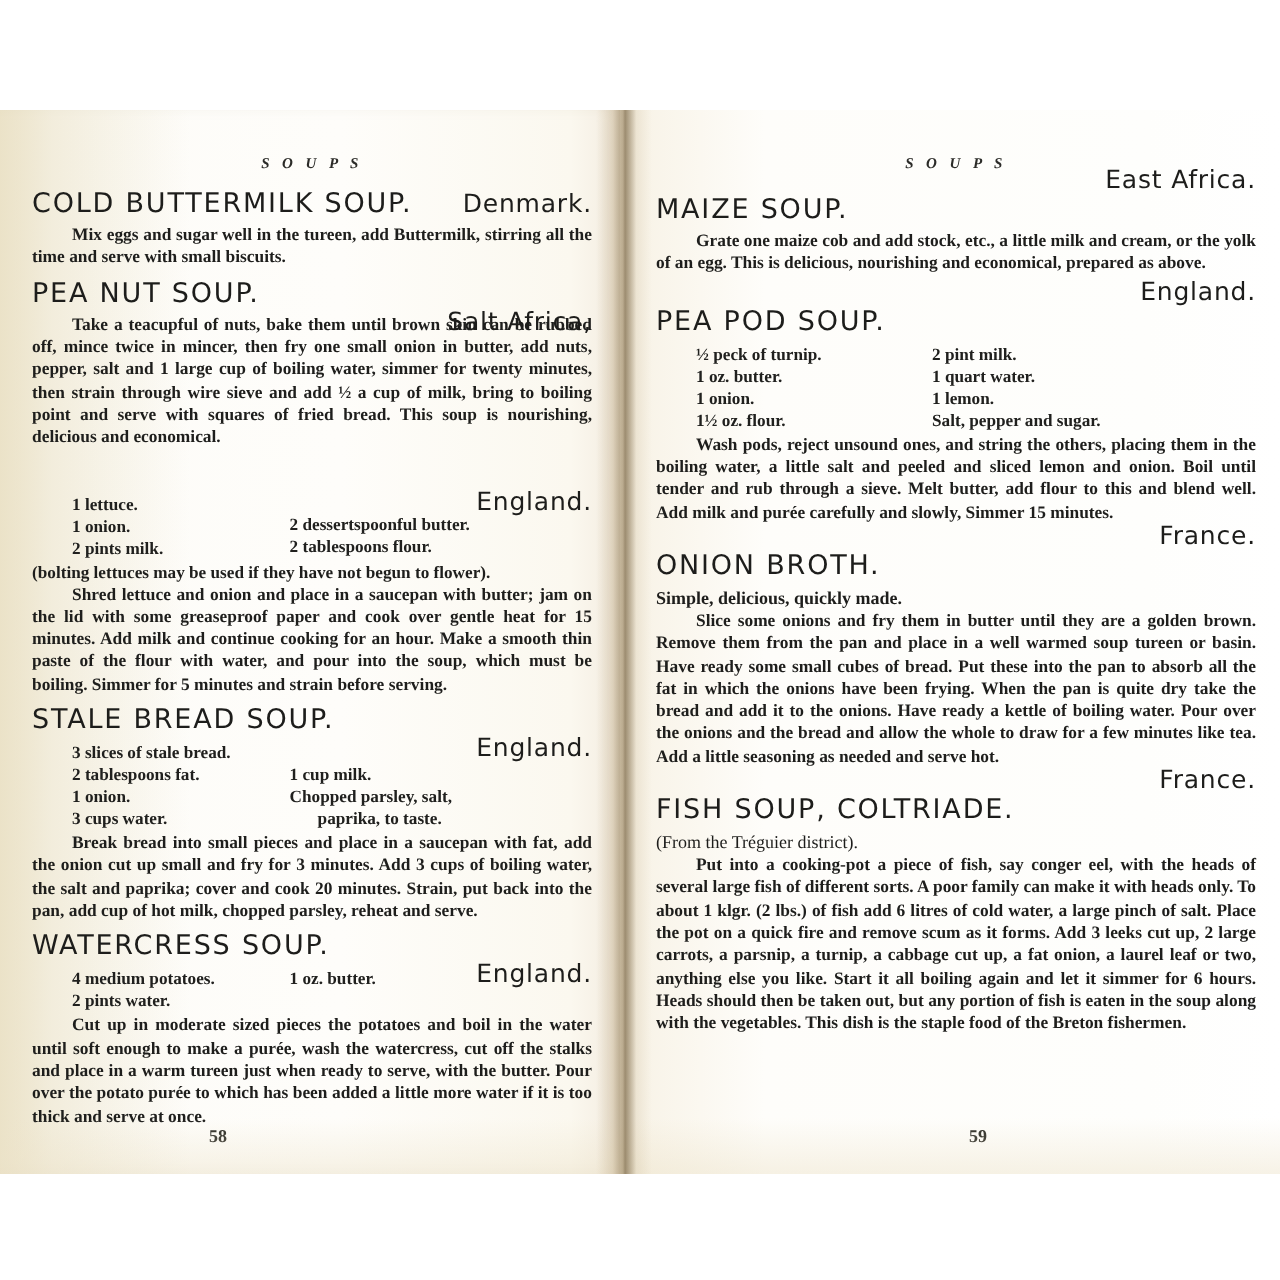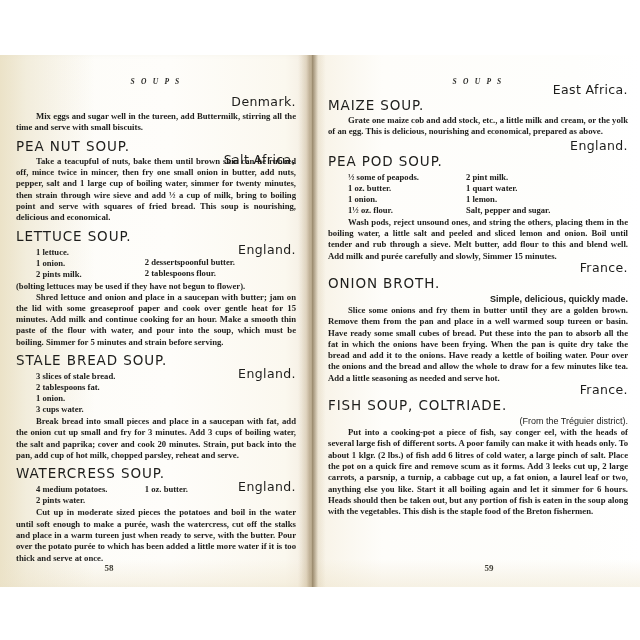"COLD BUTTERMILK SOUP." span.rtitle { html: none -> <span>COLD BUTTERMILK SOUP.</span> }
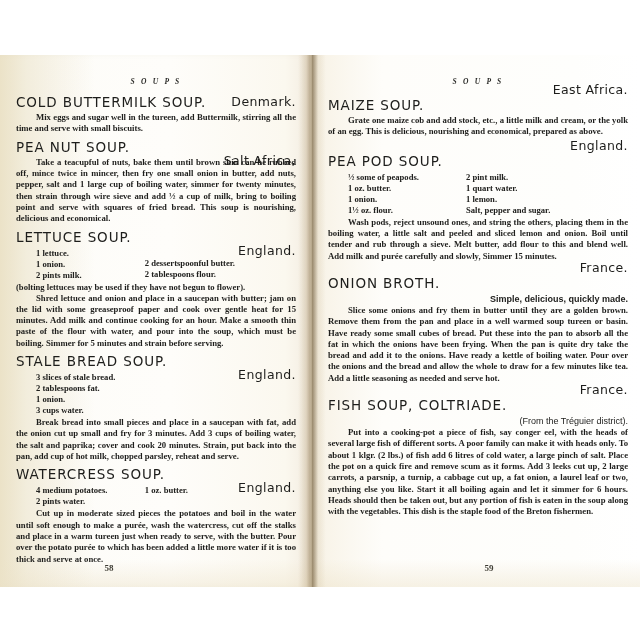"½ some of peapods." div.it { text: some of peapods -> peck of turnip }
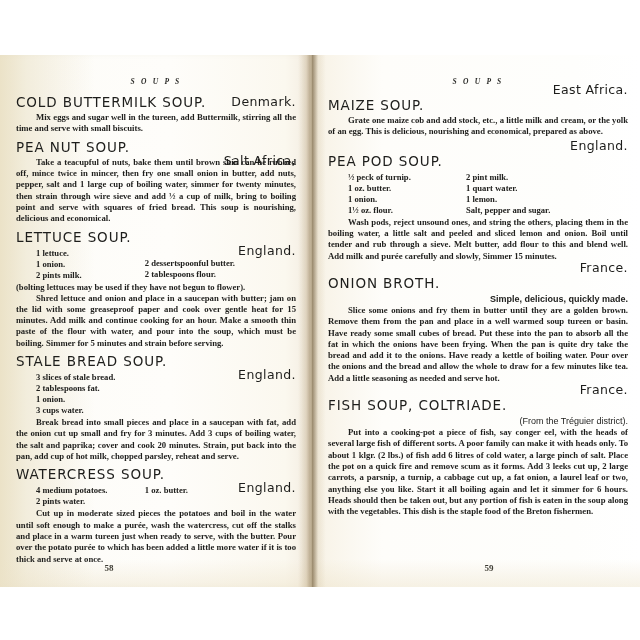"LETTUCE SOUP." span.rtitle { html: <span>LETTUCE SOUP.</span> -> none }
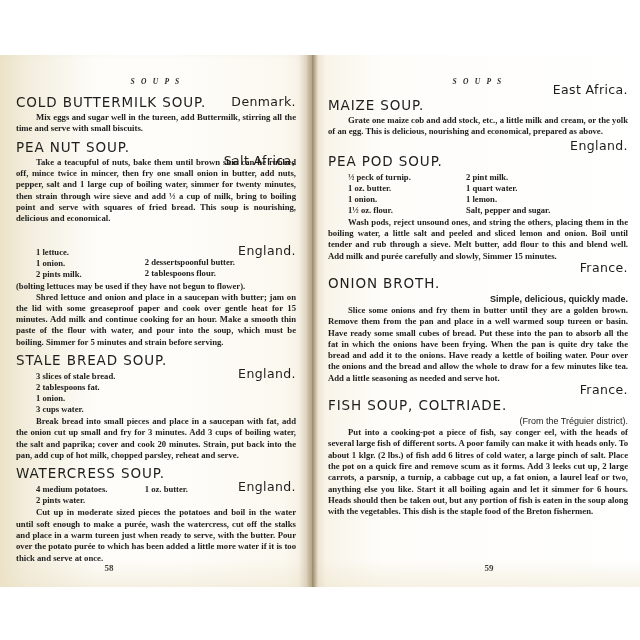"Simple, delicious, quickly made." .subhead { font-family: Liberation Sans, sans-serif -> Liberation Serif, serif; text-align: right -> left }
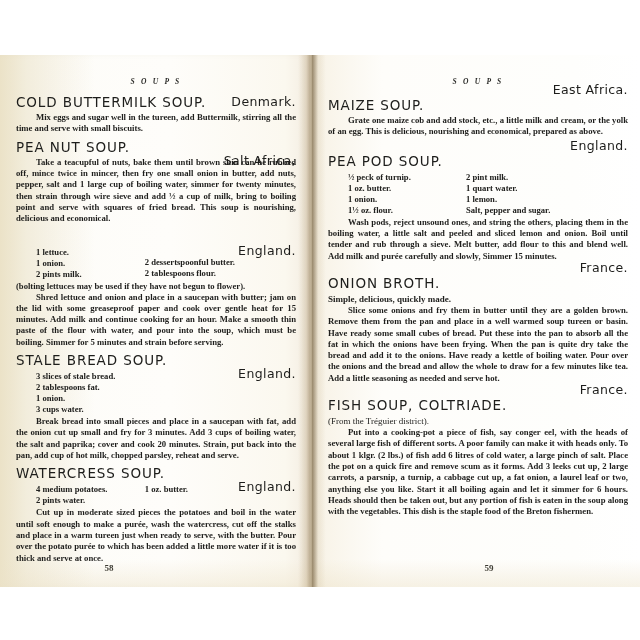"1 cup milk." div.ing-col { html: none -> <div> <div>1 cup milk.</div> <div>Chopped parsley, salt,</div> <div>paprika, to taste.</div> </div> }
